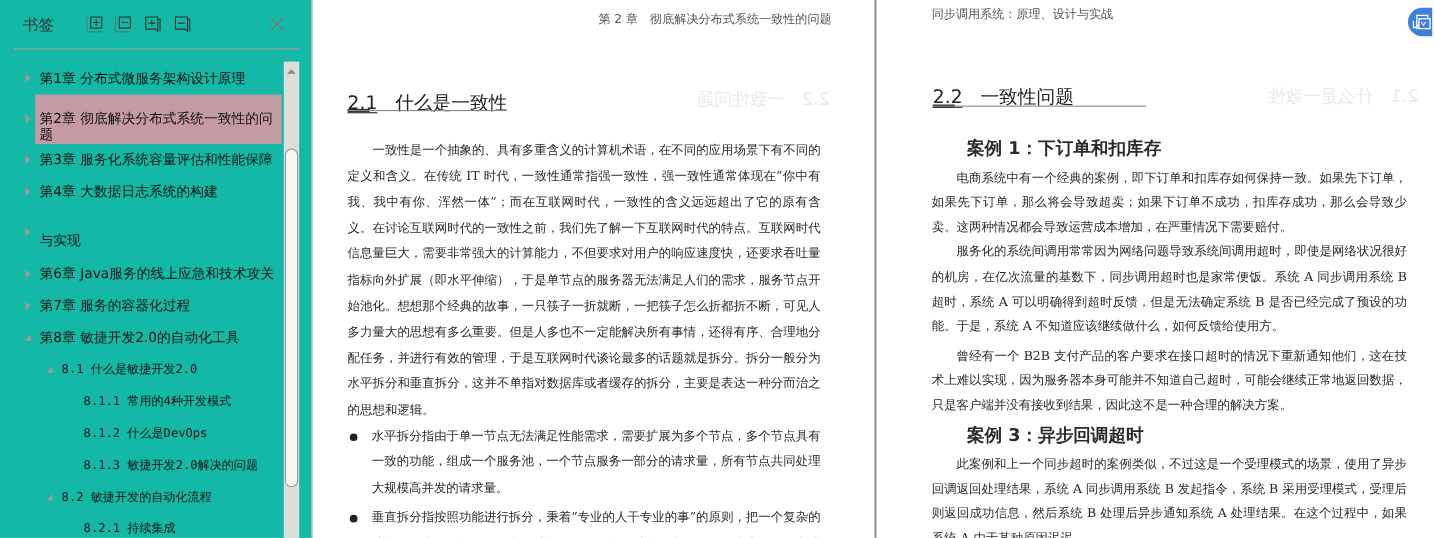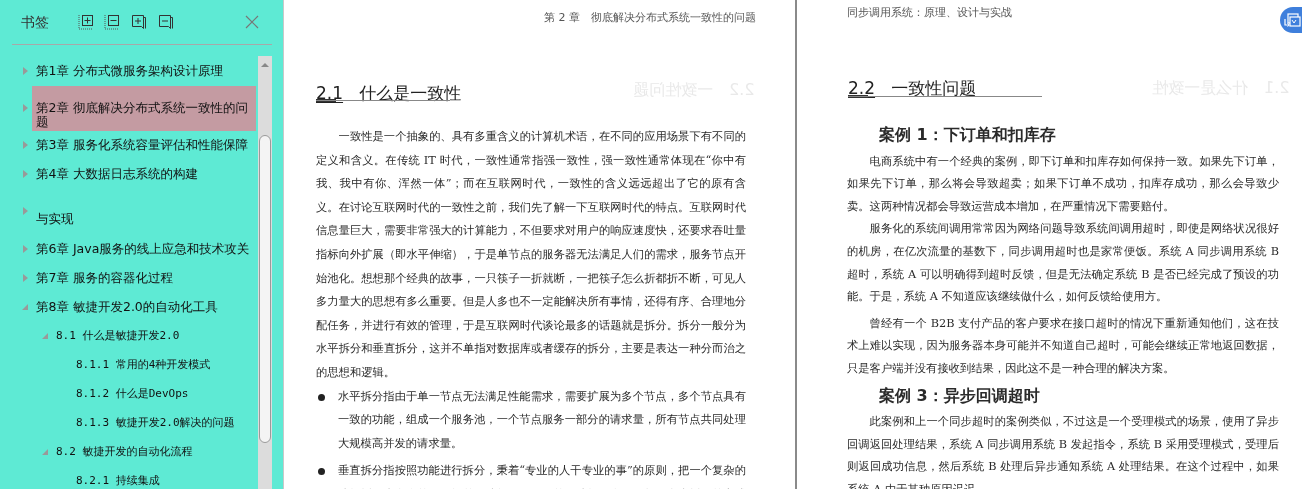"书签" .sidebar { background: #5eead4 -> #14b8a6 }
